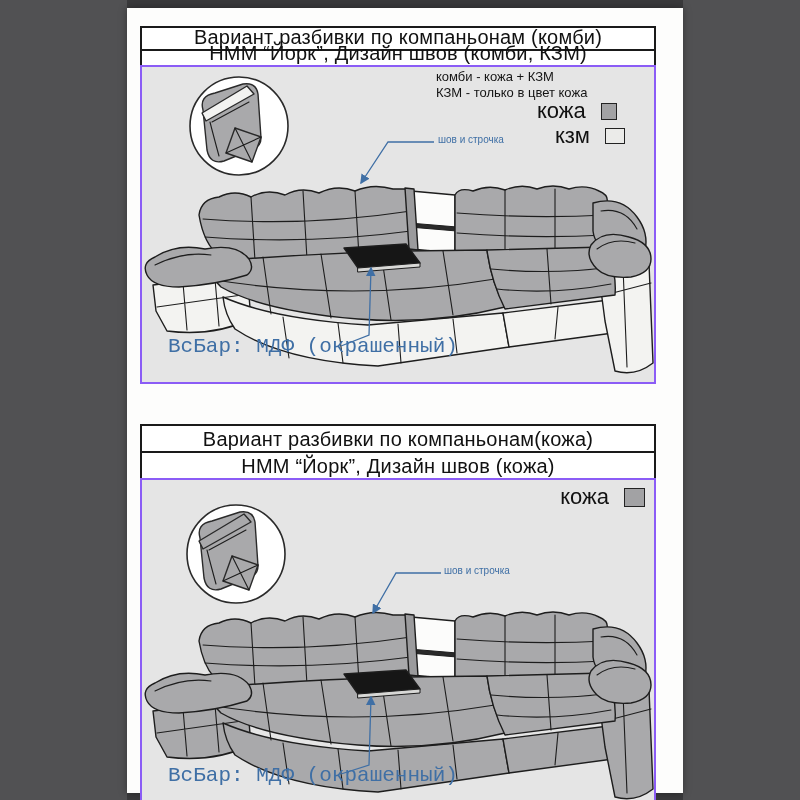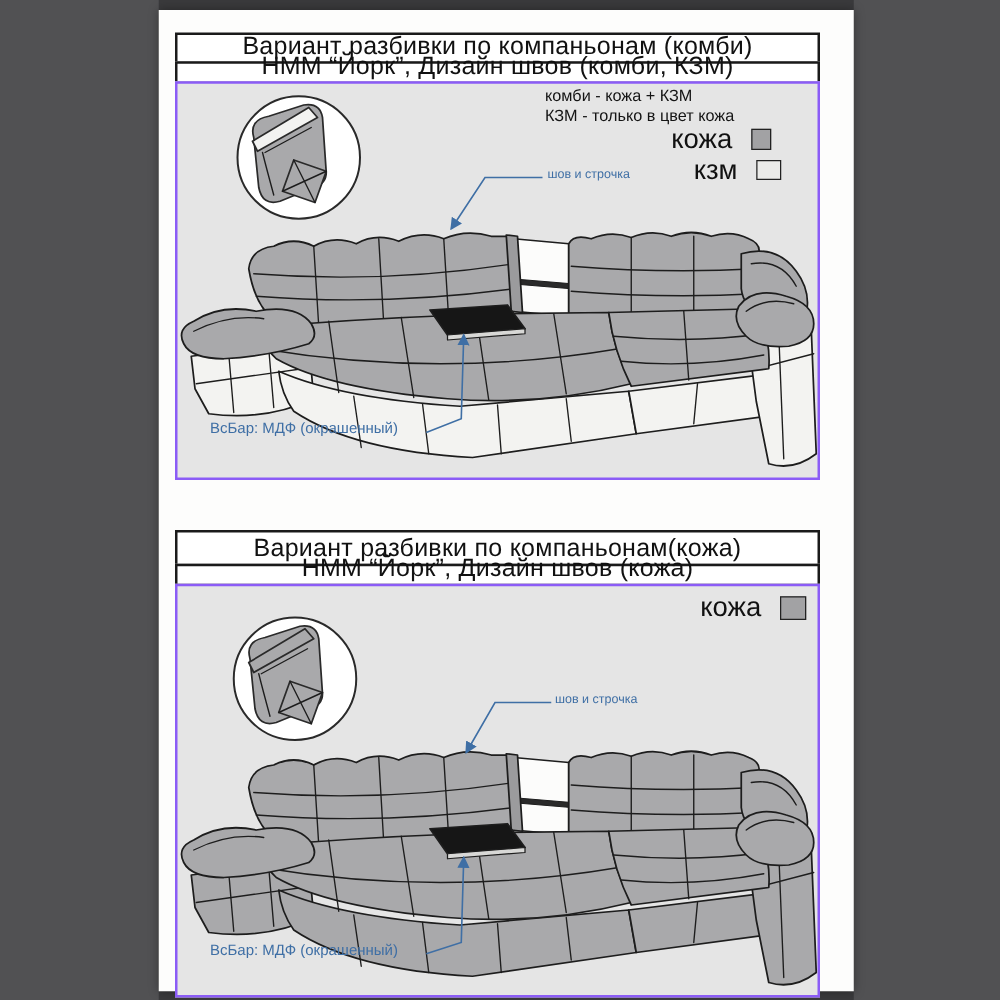"ВсБар: МДФ (окрашенный)" .bar-note { font-family: none -> Liberation Mono, monospace; font-size: 12px -> 21px }
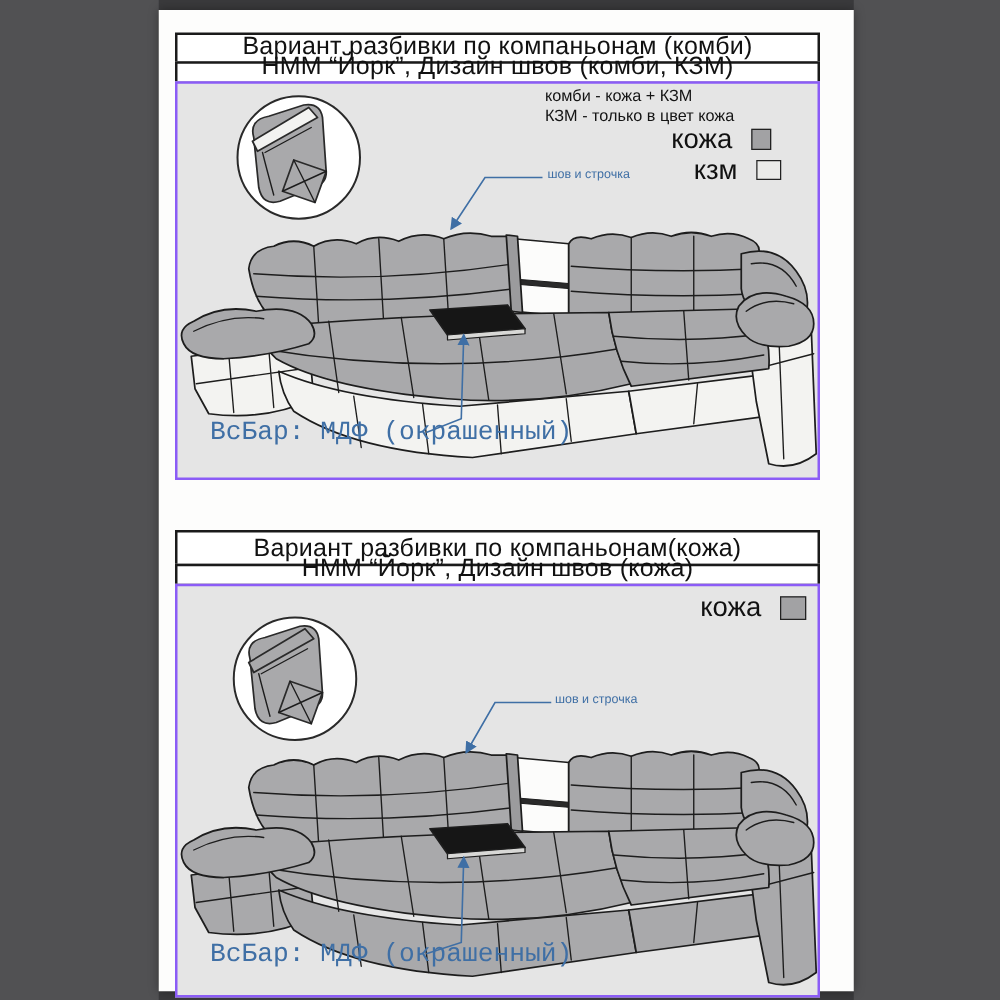"НММ “Йорк”, Дизайн швов (кожа)" .r4 { height: 18px -> 29px }
